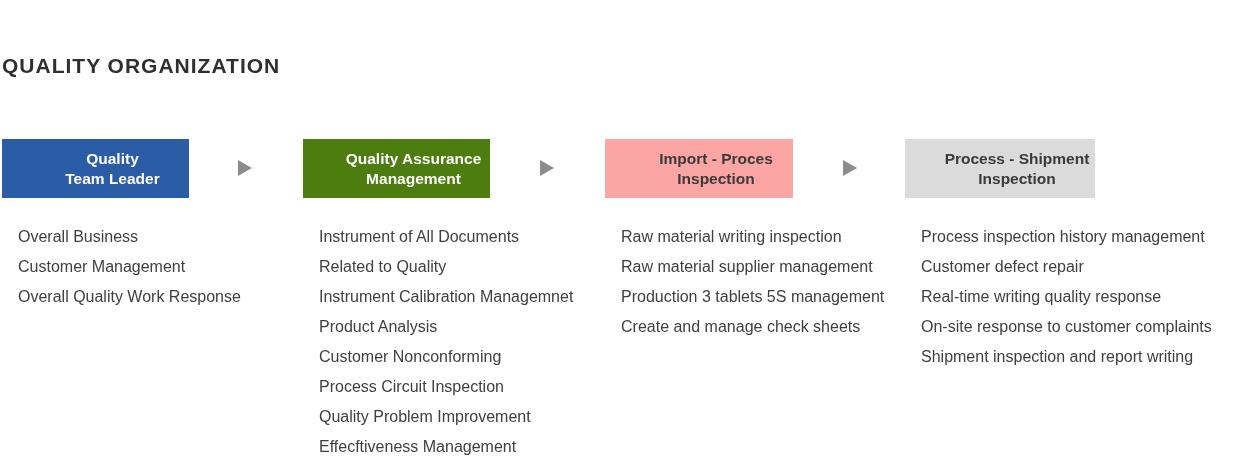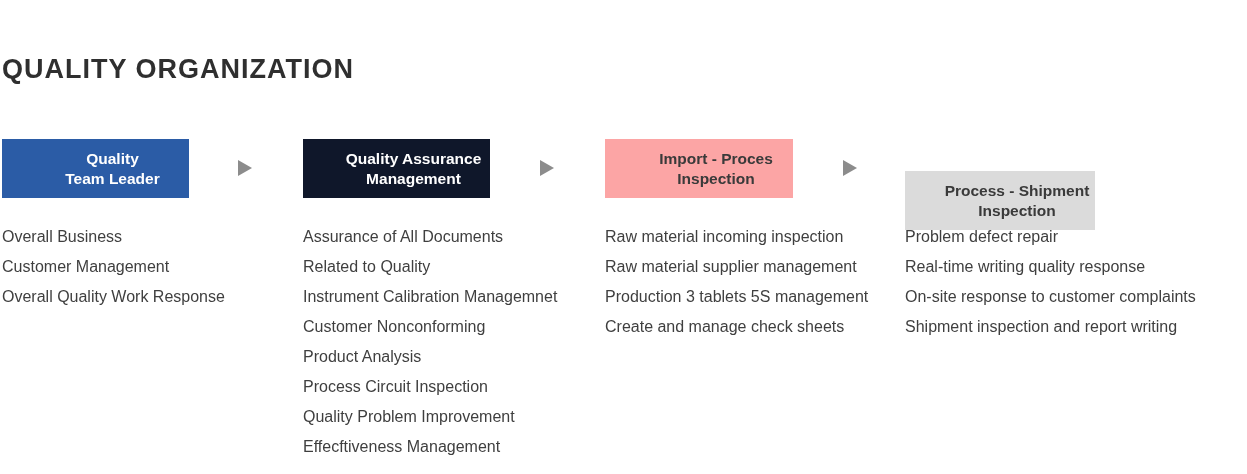"QUALITY ORGANIZATION" .page-title { font-size: 27px -> 21px }
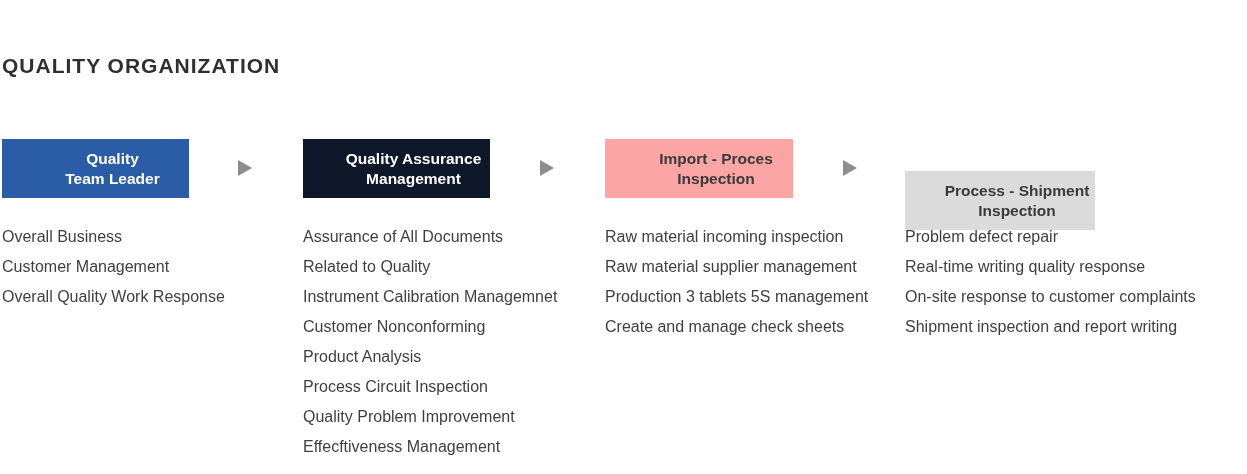"Quality Assurance" div.header-box { background-color: #0f172a -> #4d7c0f }
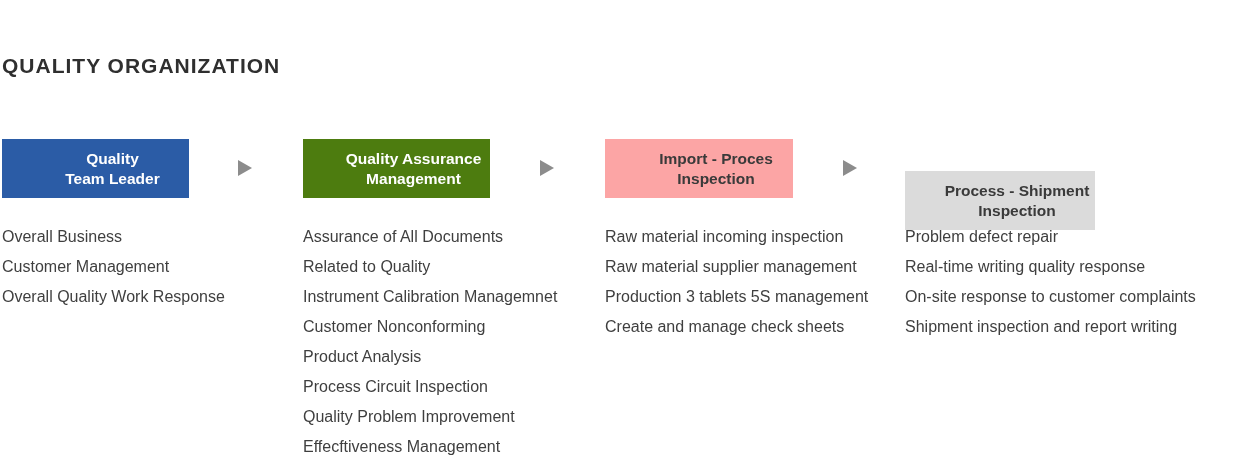"Process - Shipment" div.header-box { margin-top: 32px -> none }
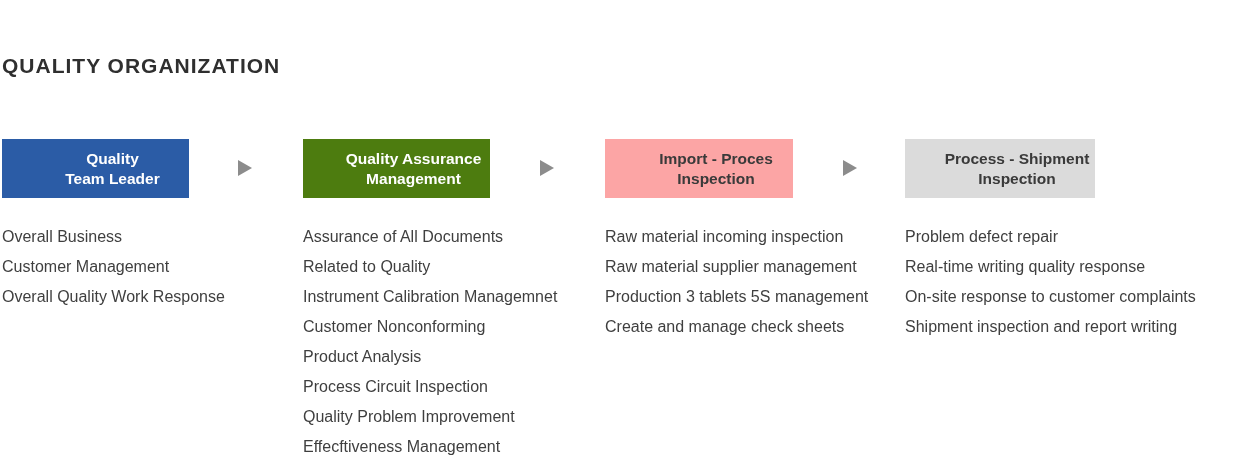"Overall Business" .item-list li { margin-left: none -> 16px }
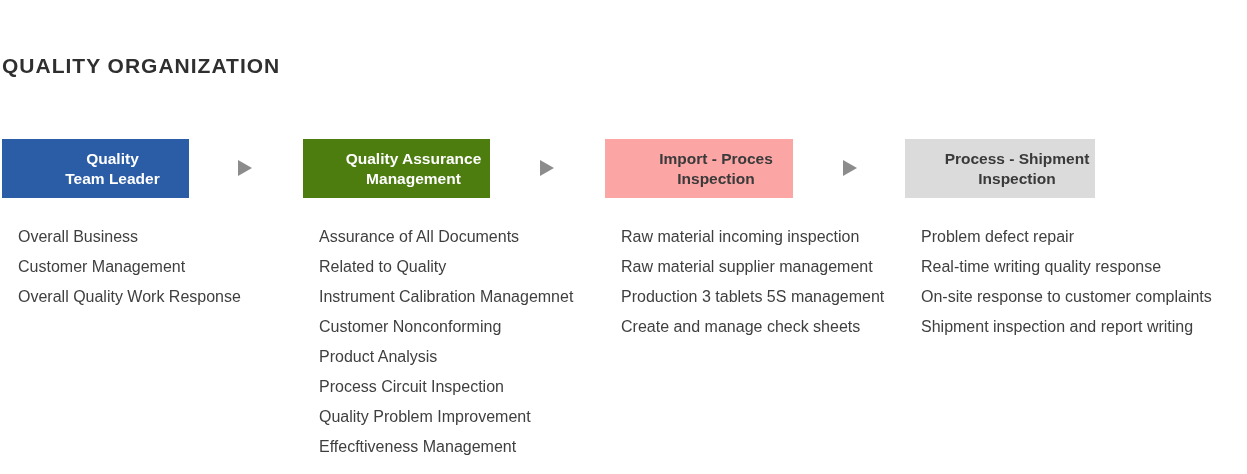"Assurance of All Documents" li { text: Assurance -> Instrument }
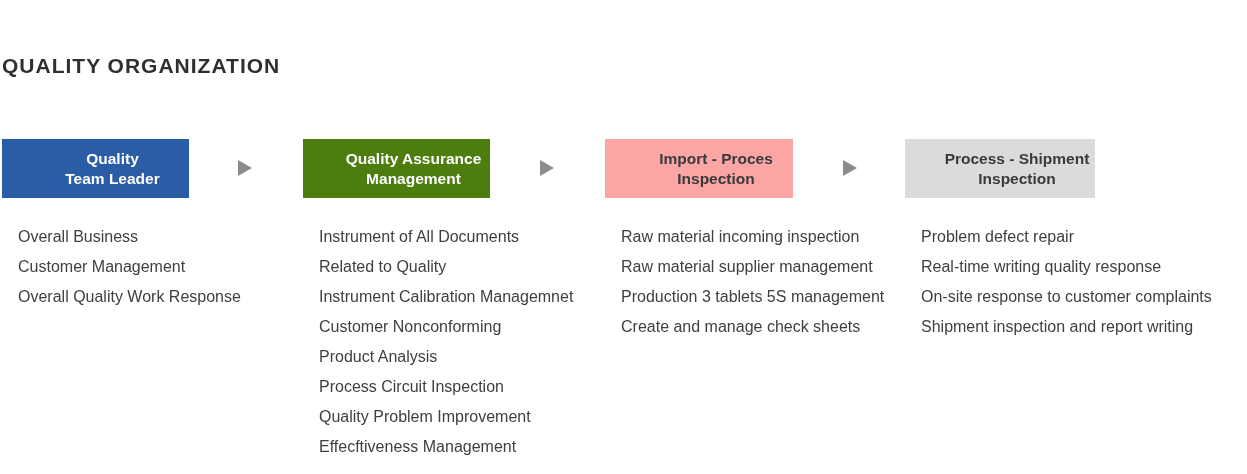"Raw material incoming inspection" li { text: incoming -> writing }
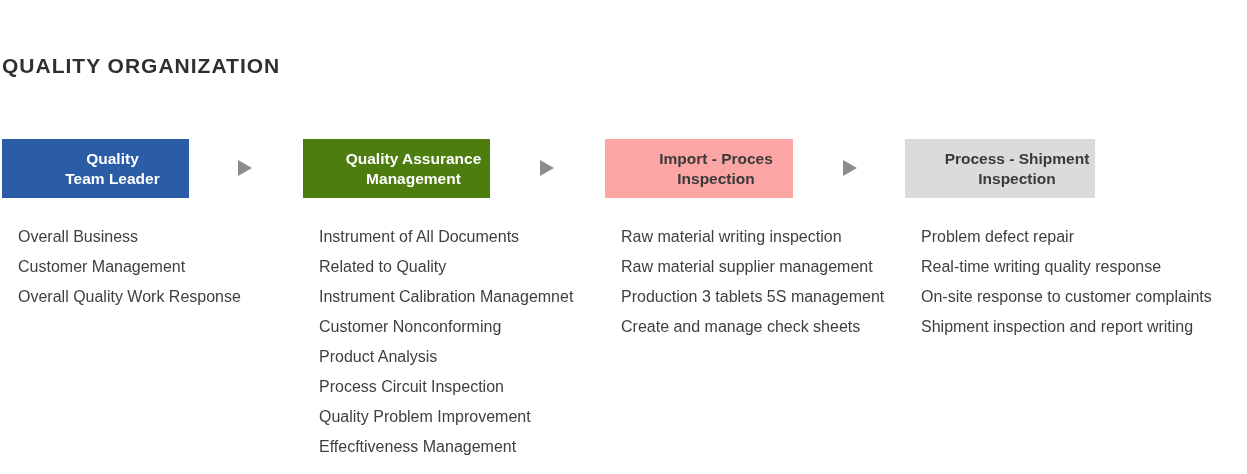"Process inspection history management" li { html: none -> <li>Process inspection history management</li> }
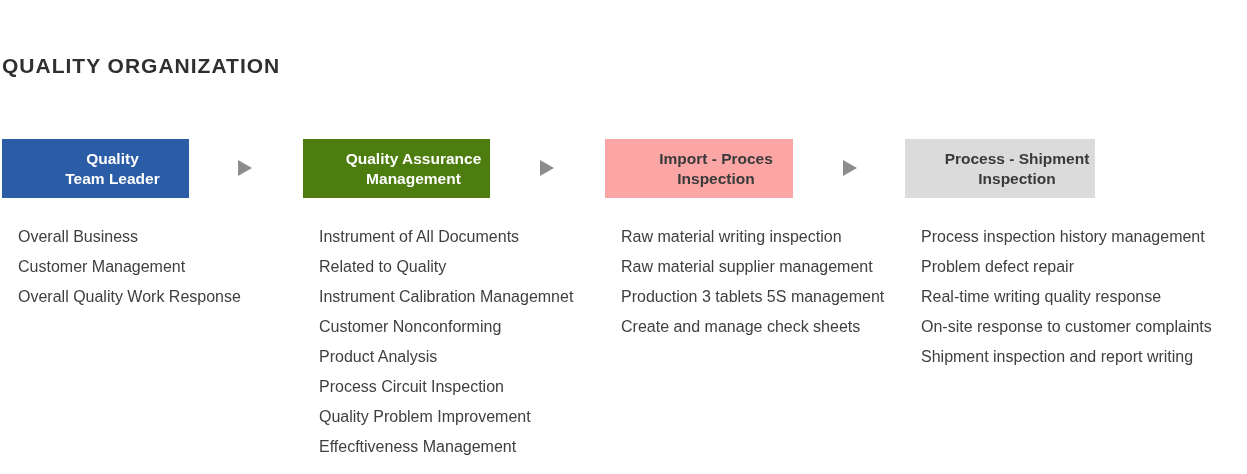"Problem defect repair" li { text: Problem -> Customer }
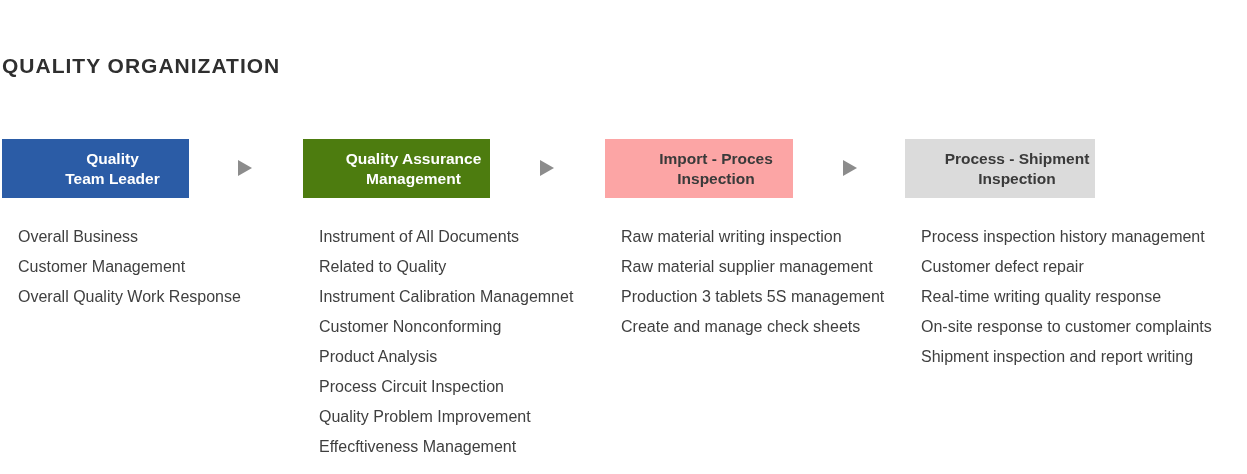"Customer Nonconforming" li { order: before "Product Analysis" -> after "Product Analysis" }
